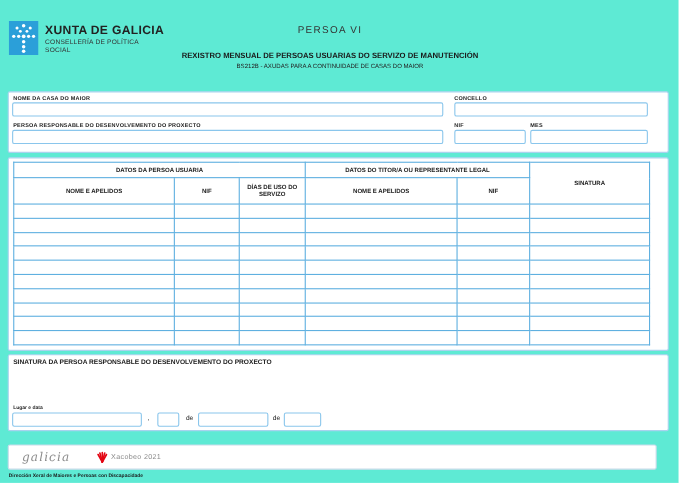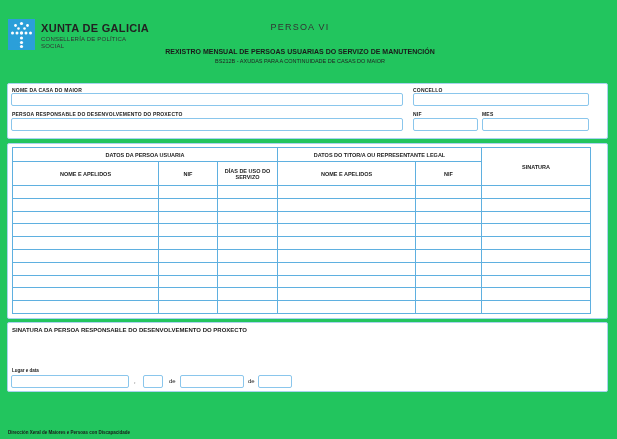"XUNTA DE GALICIA" .page { background: #22c55e -> #5eead4 }
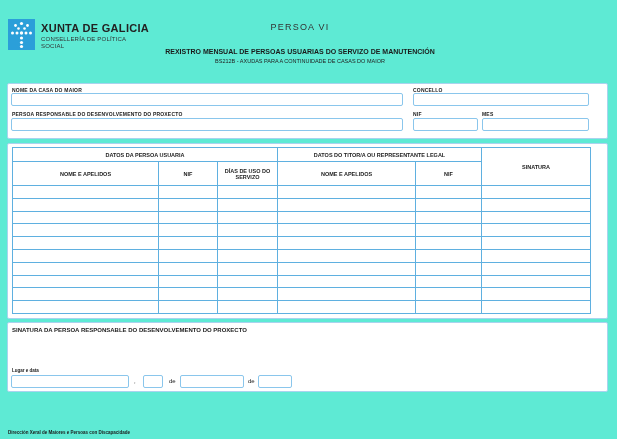"galicia" div.footer-box { html: none -> <div> <div>galicia</div> <div> <svg> <g> <path></path> <path></path> <path></path> <path></path> <path></path> </g> </svg> <span>Xacobeo 2021</span> </div> </div> }
